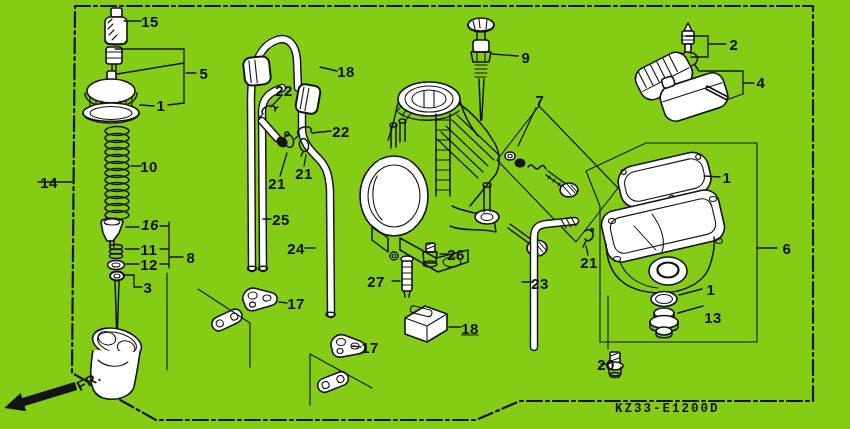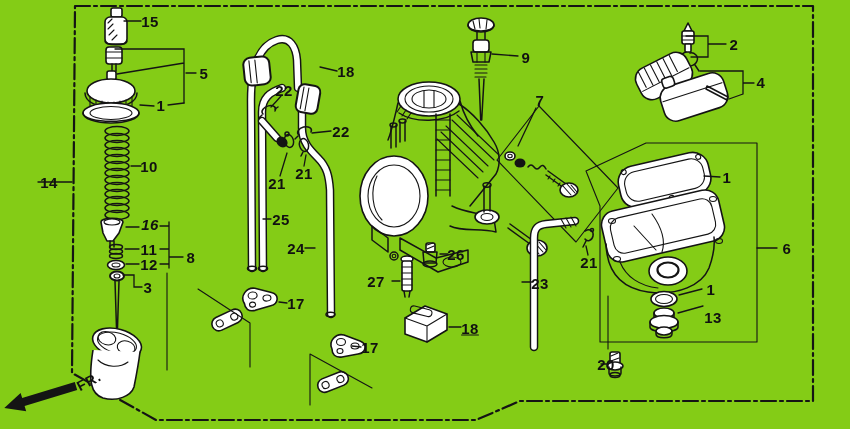"KZ33-E1200D" div.part-code { html: none -> <div>KZ33-E1200D</div> }
